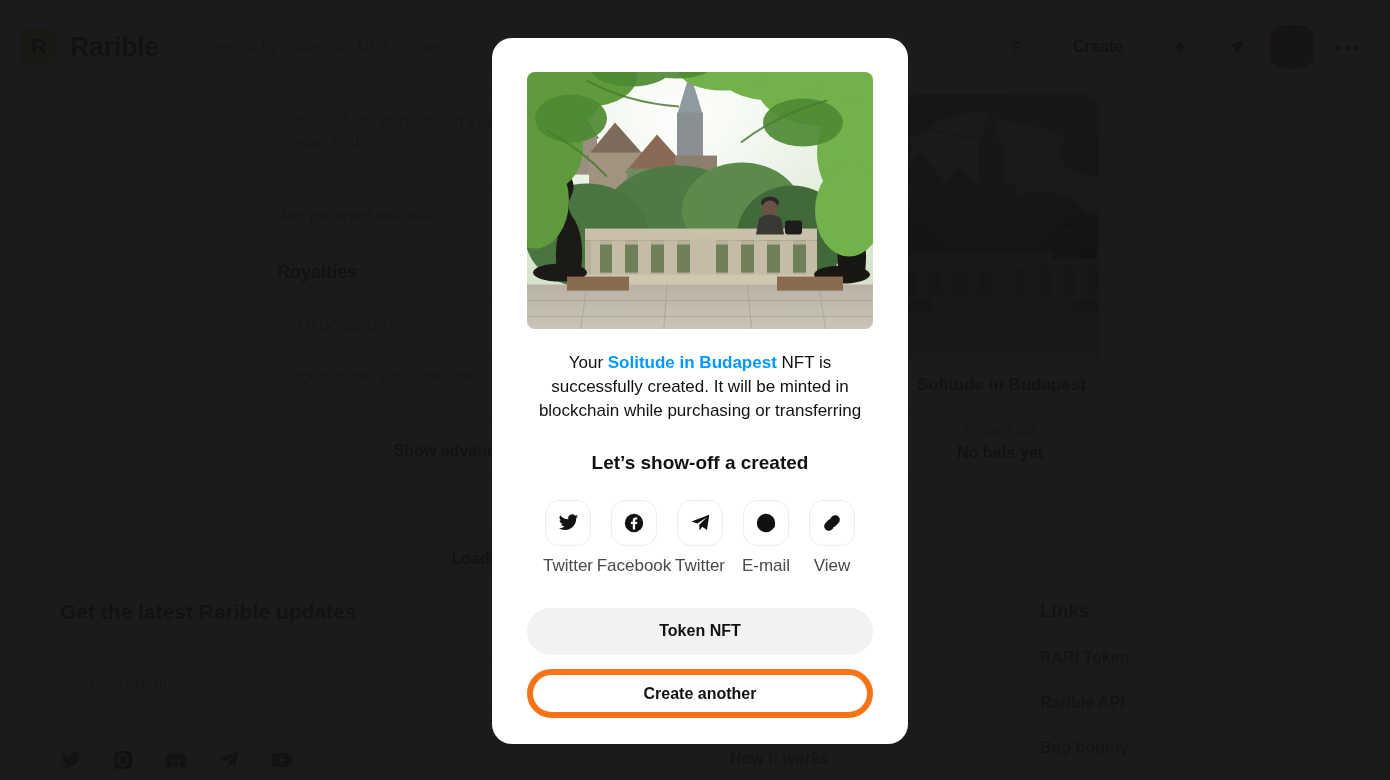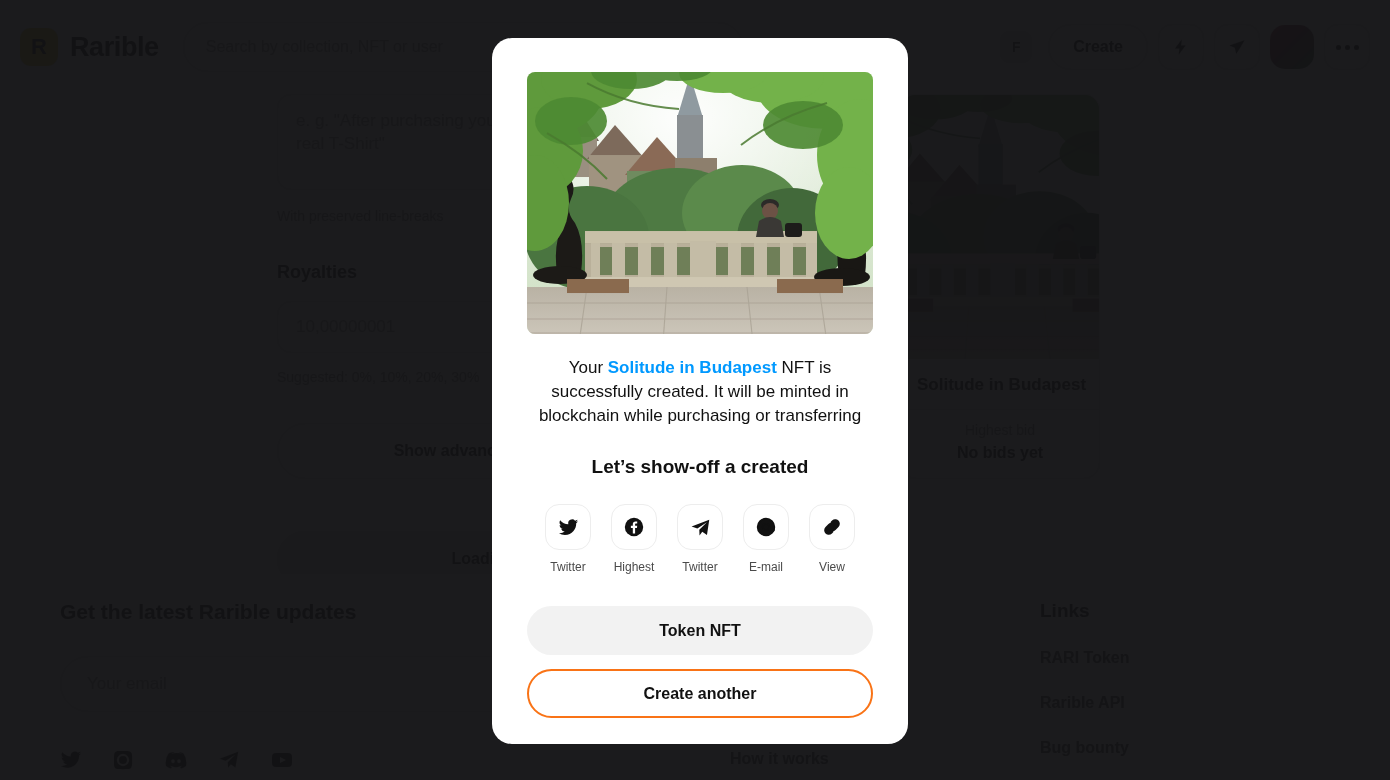"Twitter" .share-label { font-size: 12px -> 17px }
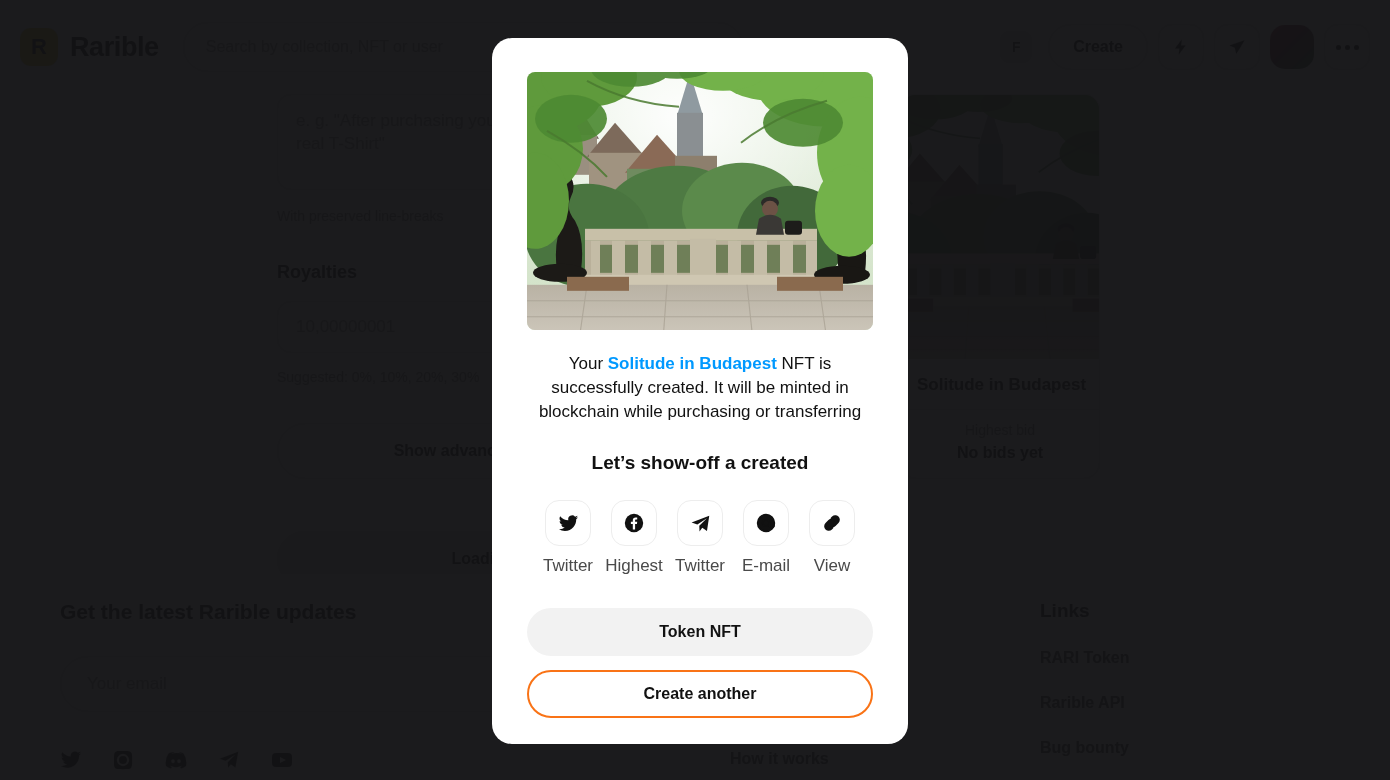"Highest" div.share-label { text: Highest -> Facebook }
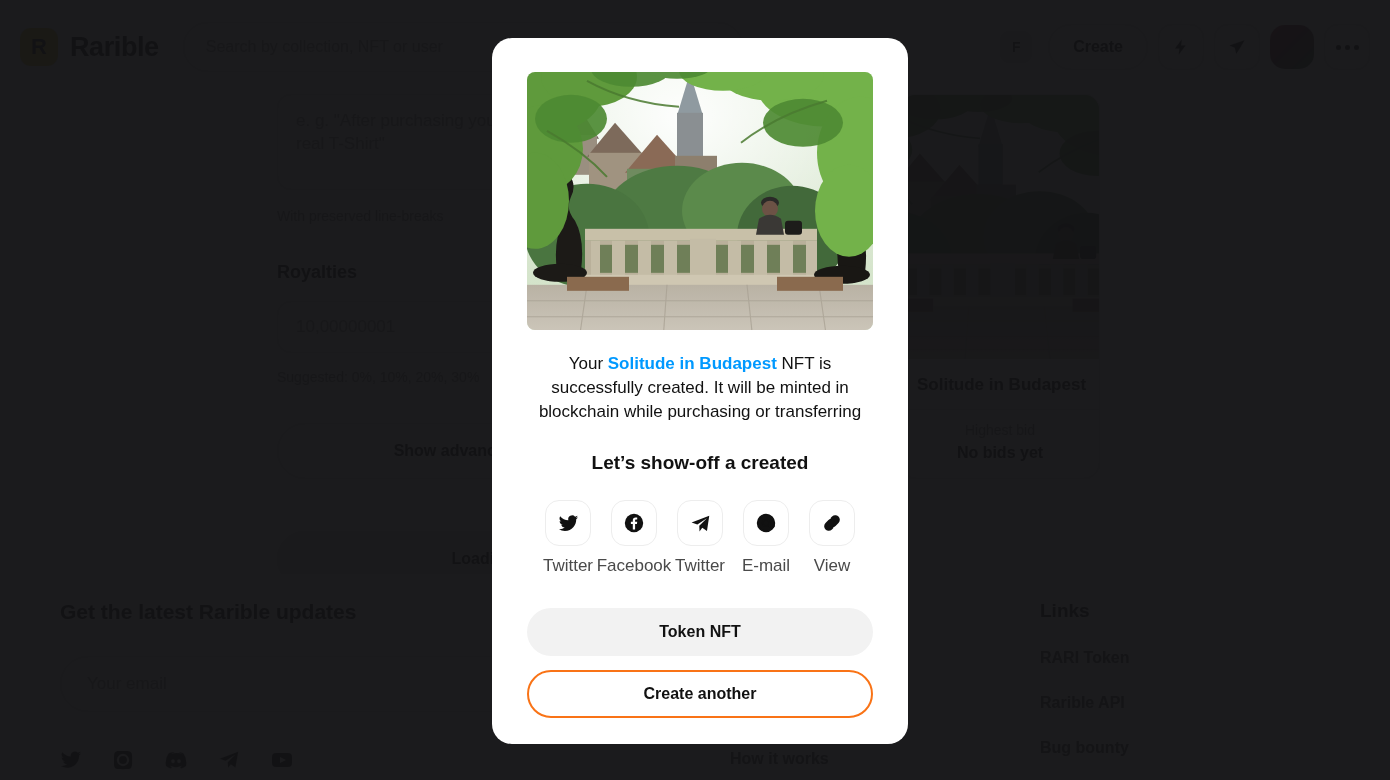"Create another" .m-btn.ghost { border: 2px solid #f97316 -> 6px solid #f97316 }
